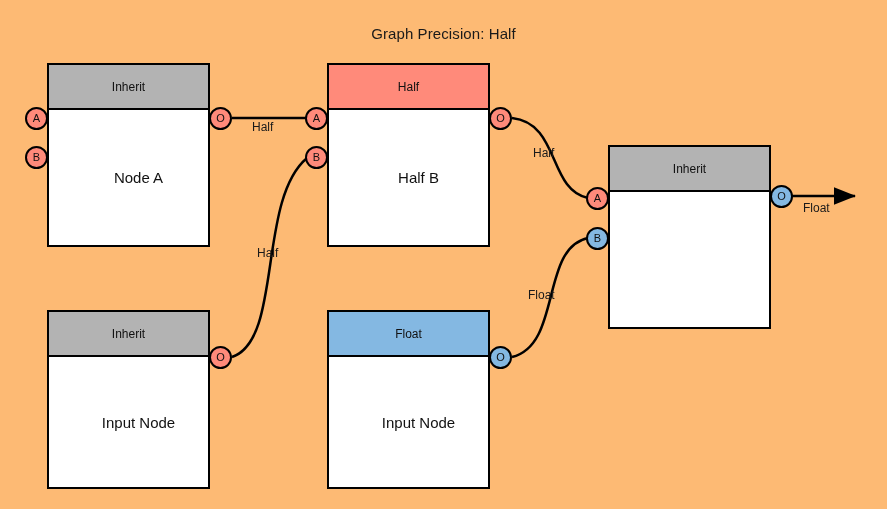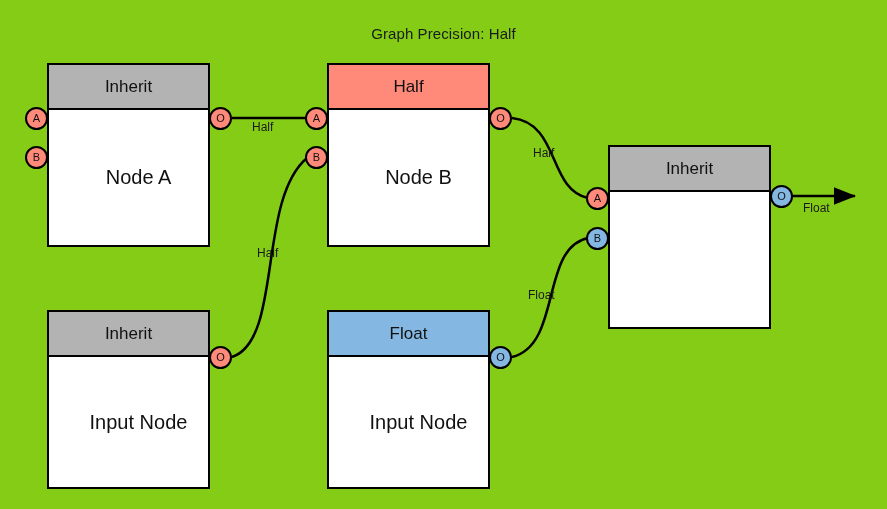"Graph Precision: Half" #canvas { background: #84cc16 -> #fdba74 }
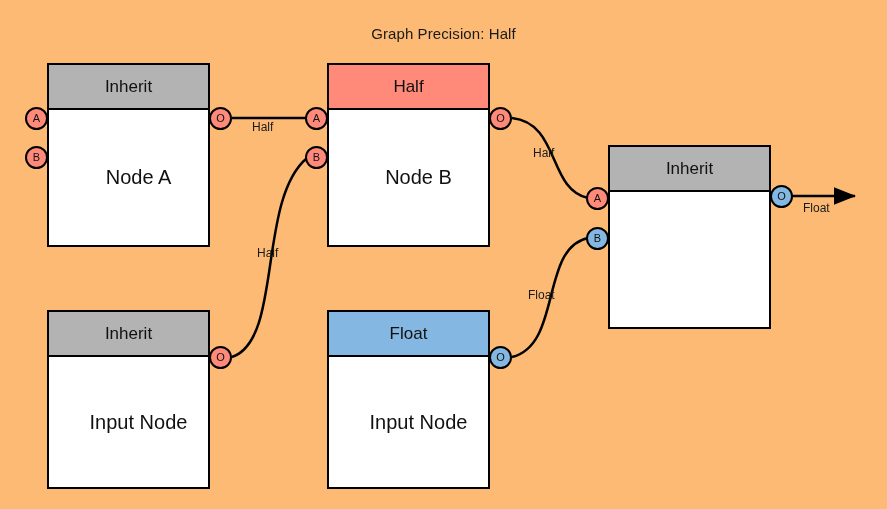"Inherit" .node-header { font-size: 17px -> 12px }
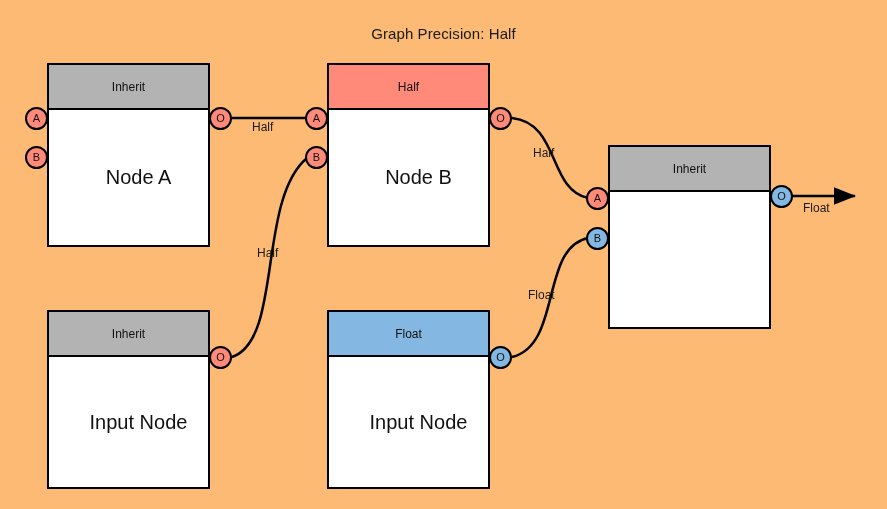"Node A" .node-body { font-size: 20px -> 15px }
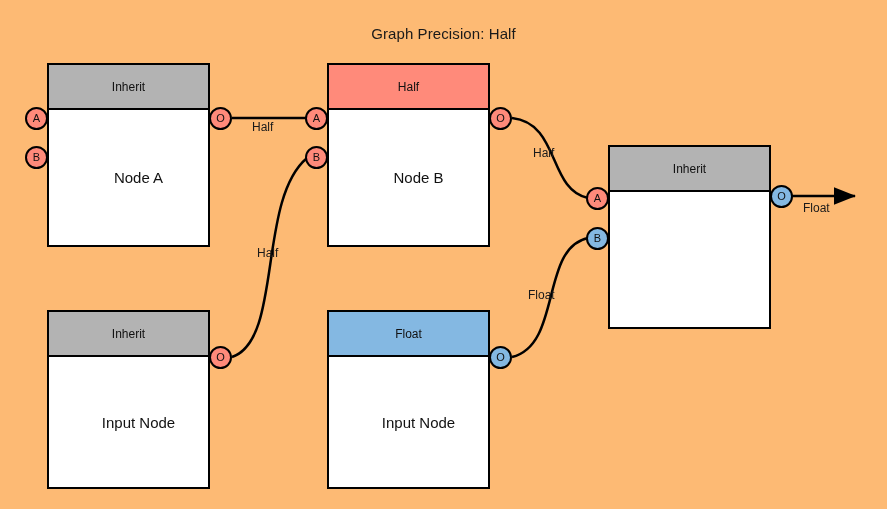"Node B" div.node-body { text: Node -> Half }
